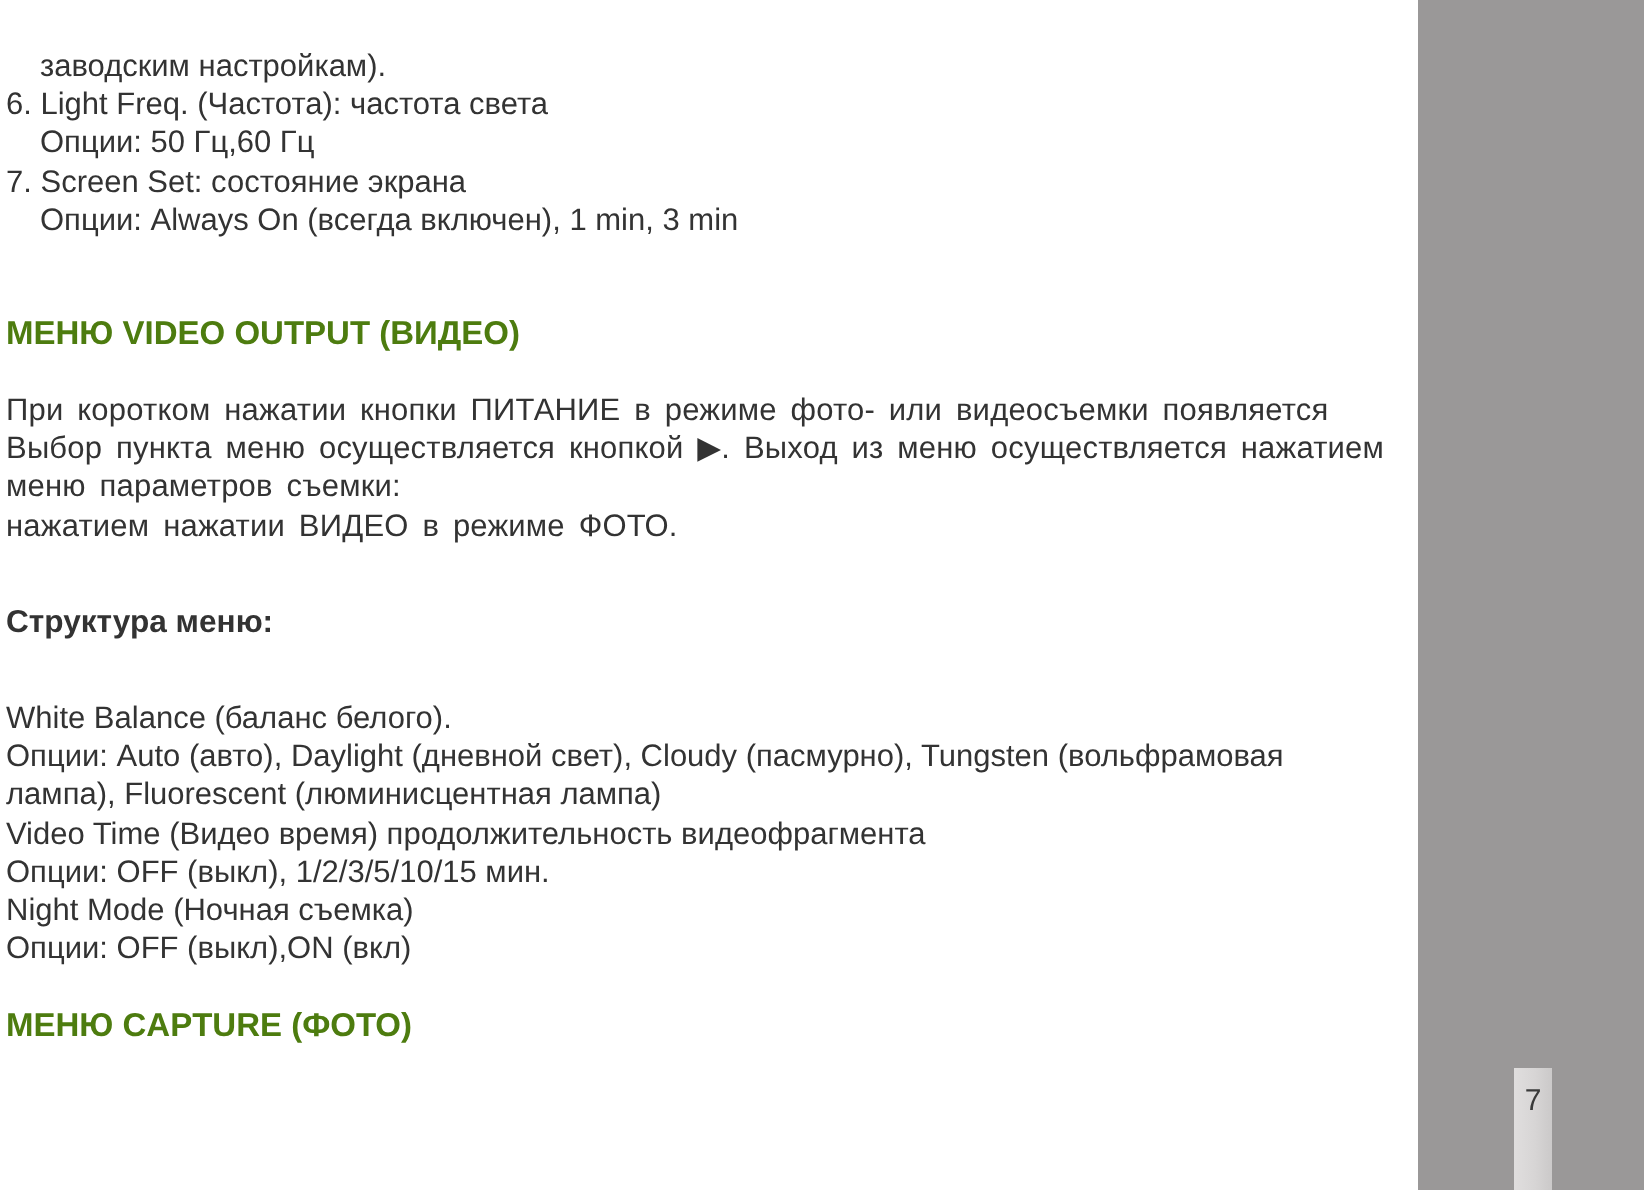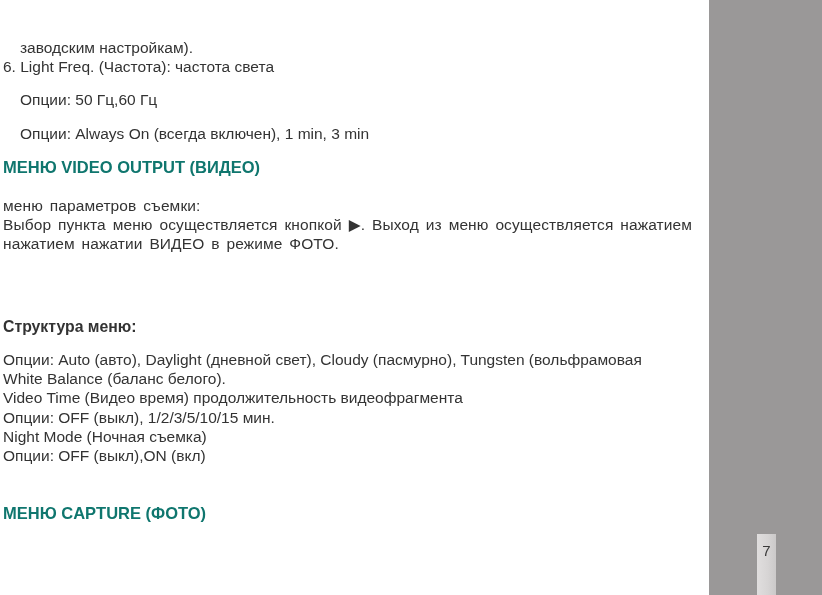"заводским настройкам)." .indent1 { margin-top: 14px -> none }
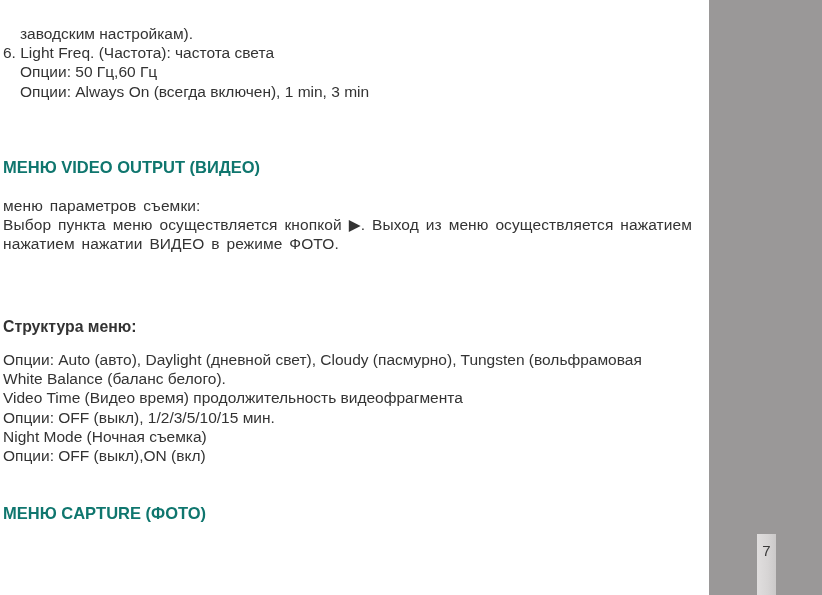"7. Screen Set: состояние экрана" div.line { html: none -> <div><span>7. Screen Set</span><span>: состояние экрана</span></div> }
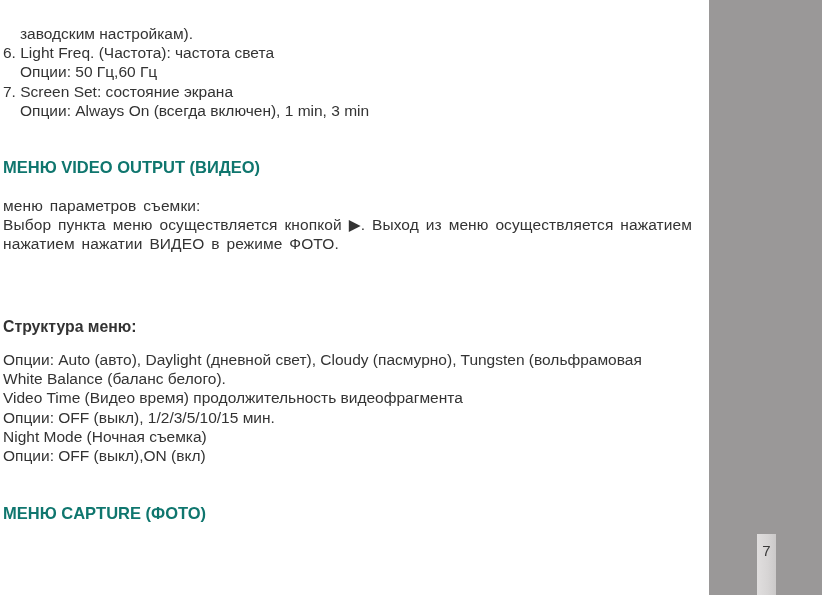"МЕНЮ VIDEO OUTPUT (ВИДЕО)" h2.sect { color: #0f766e -> #4d7c0f }
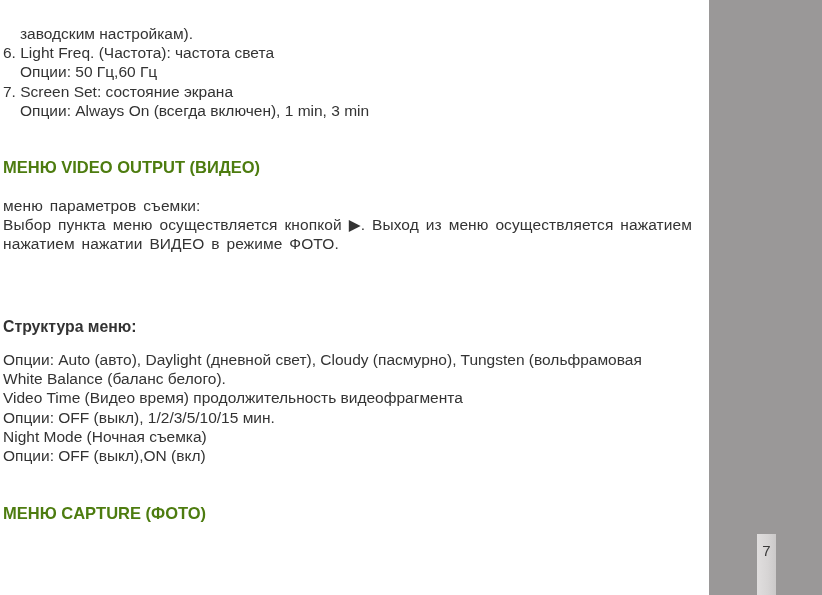"При коротком нажатии кнопки ПИТАНИЕ" div.line { html: none -> <div>При коротком нажатии кнопки ПИТАНИЕ в режиме фото- или видеосъемки появляется</div> }
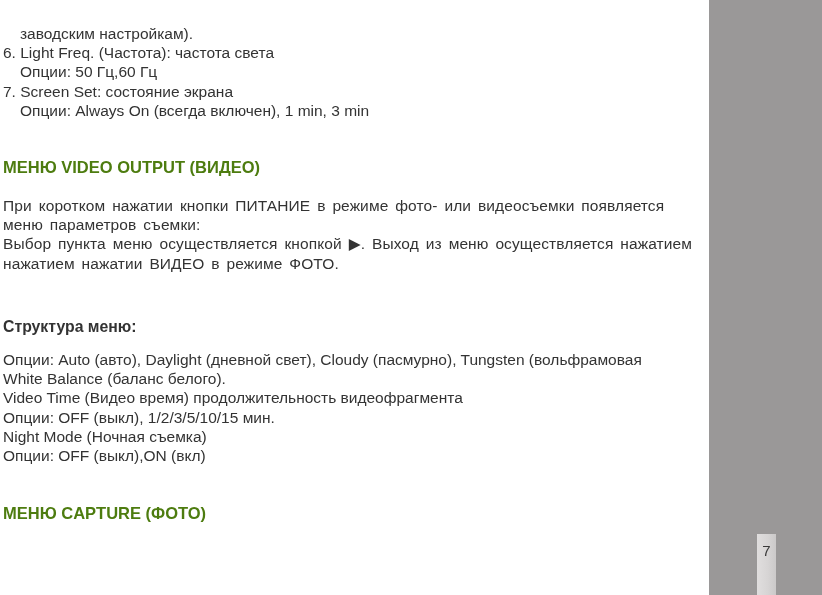"меню параметров съемки:" div.line { order: before "Выбор пункта меню осуществляется кнопкой ▶. Выход" -> after "Выбор пункта меню осуществляется кнопкой ▶. Выход" }
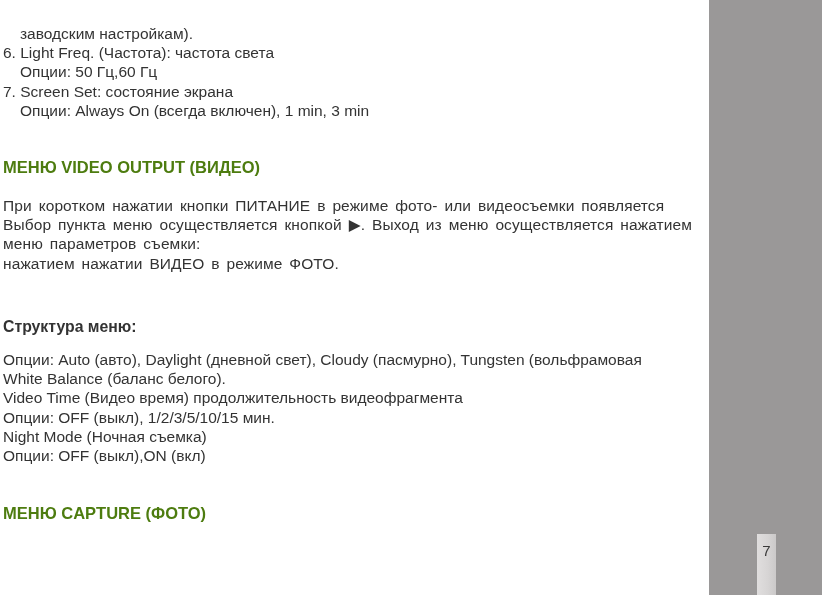"Структура меню:" div.block { top: 317px -> 302px }
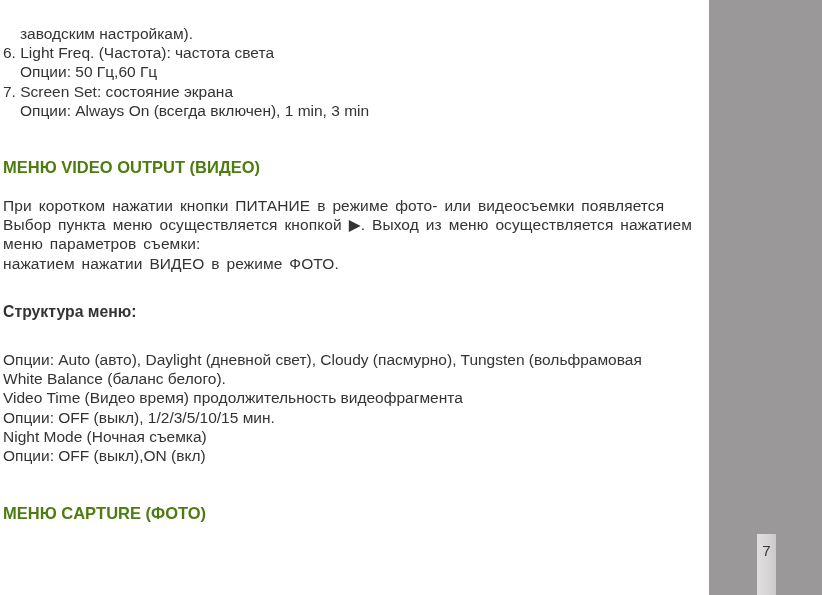"Опции: Auto (авто), Daylight (дневной" div.line { order: before "White Balance (баланс белого)." -> after "White Balance (баланс белого)." }
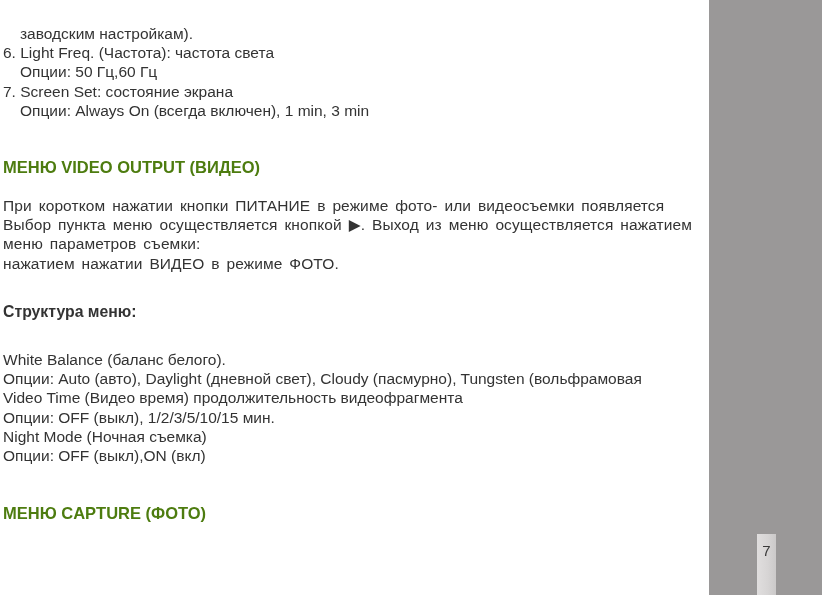"лампа), Fluorescent (люминисцентная" div.line { html: none -> <div><span></span><span>лампа), Fluorescent (люминисцентная лампа)</span></div> }
